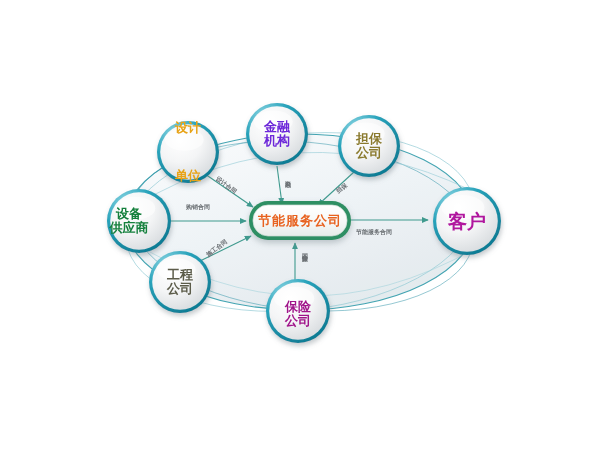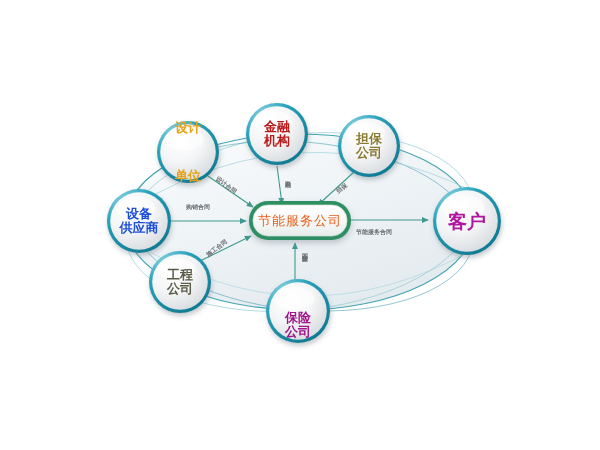"金融" div.node-label { color: #b91c1c -> #6d28d9 }
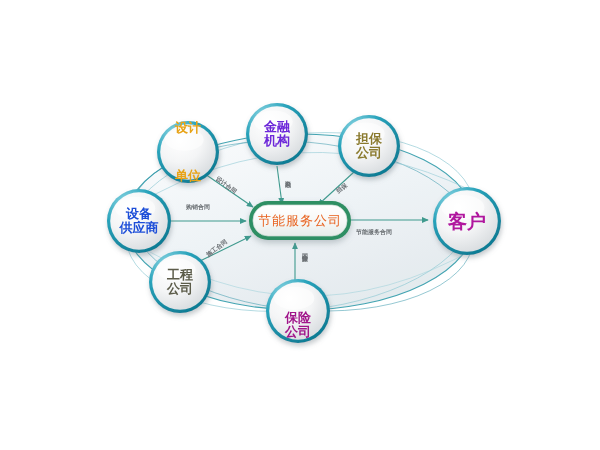"设备" div.node-label { color: #1d4ed8 -> #15803d; left: 107px -> 97px }
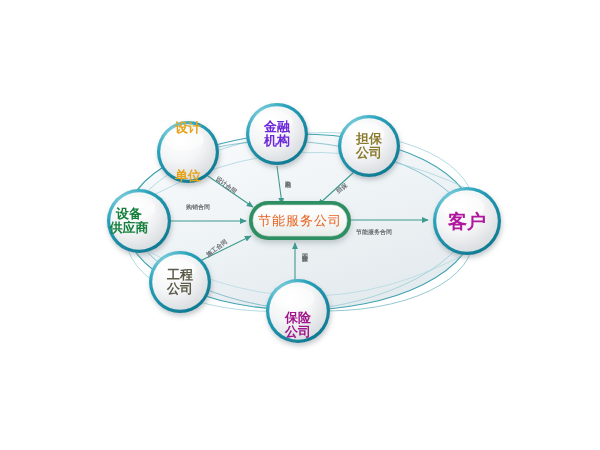"节能服务公司" .center-label { font-weight: normal -> bold }
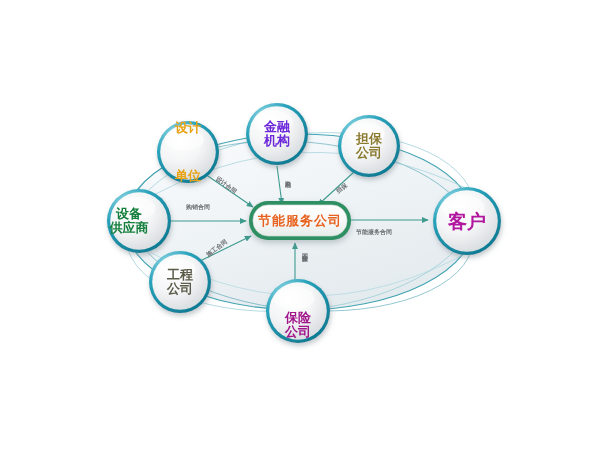"保险" div.node-label { top: 293px -> 282px }
